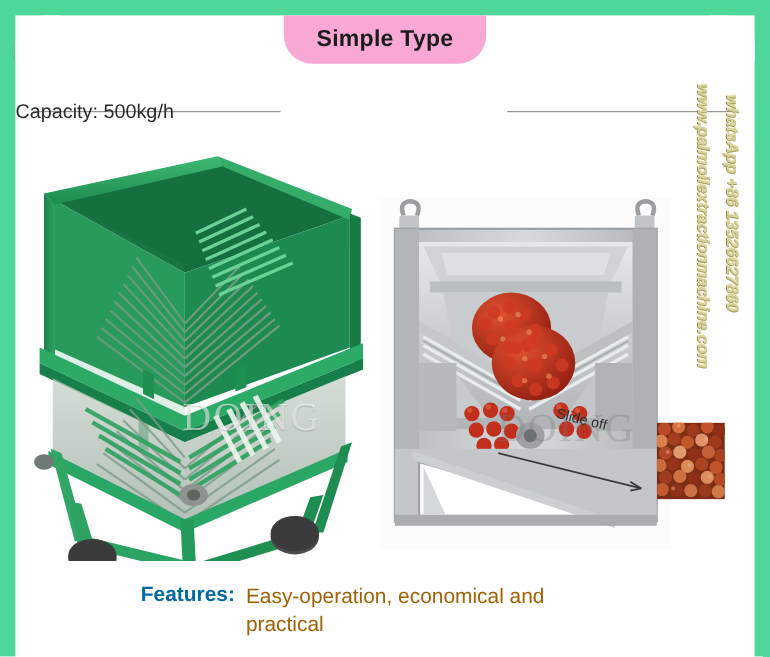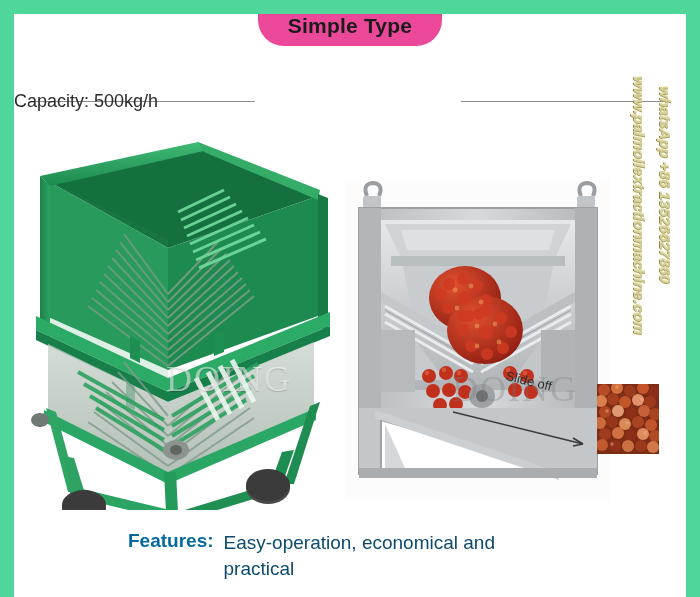"Simple Type" #title-badge { align-items: flex-start -> center; background: #ec4899 -> #f9a8d4; height: 32px -> 44px }
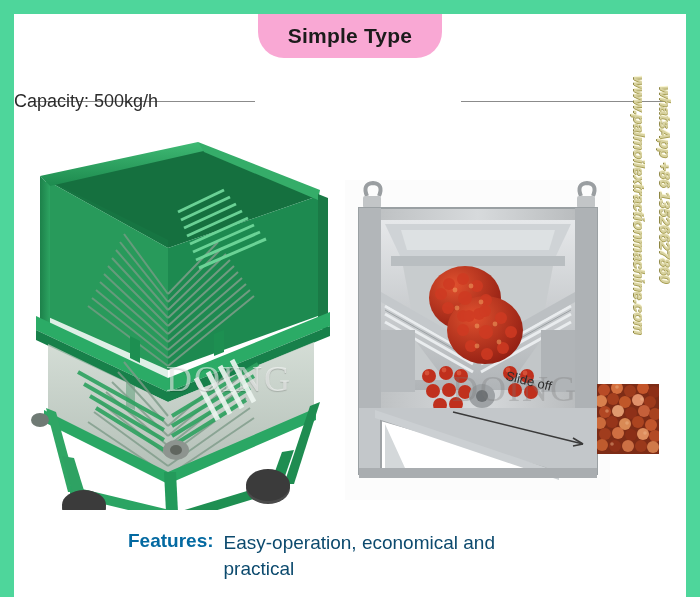"Easy-operation, economical and practical" #features-text { color: #0c4a6e -> #a16207 }
